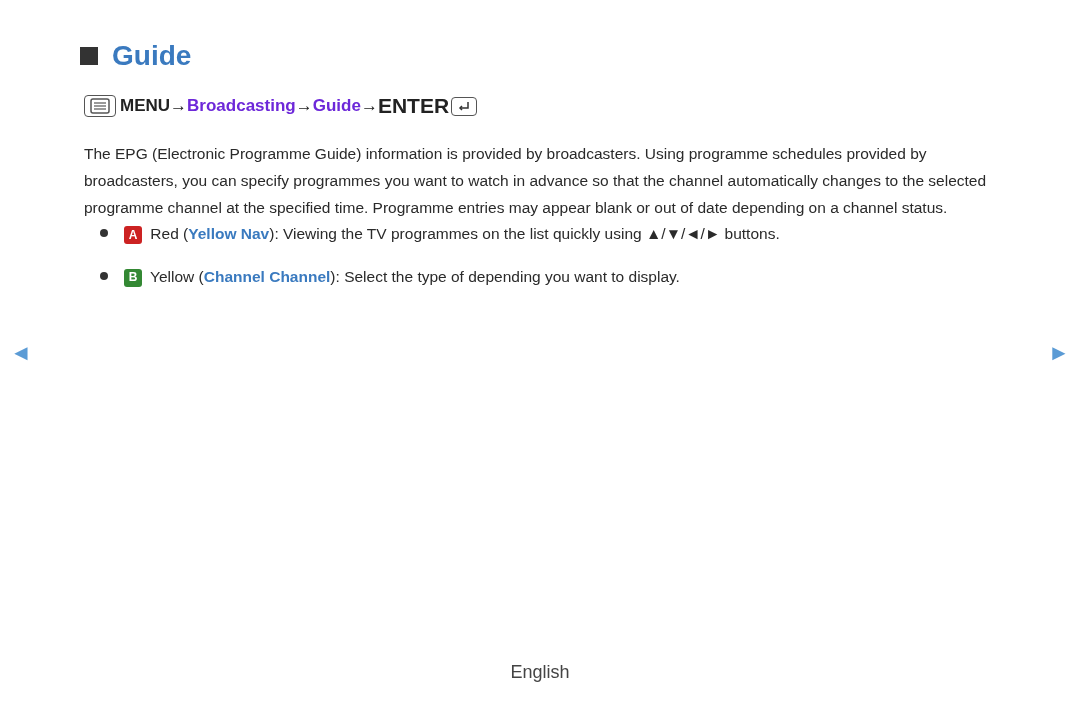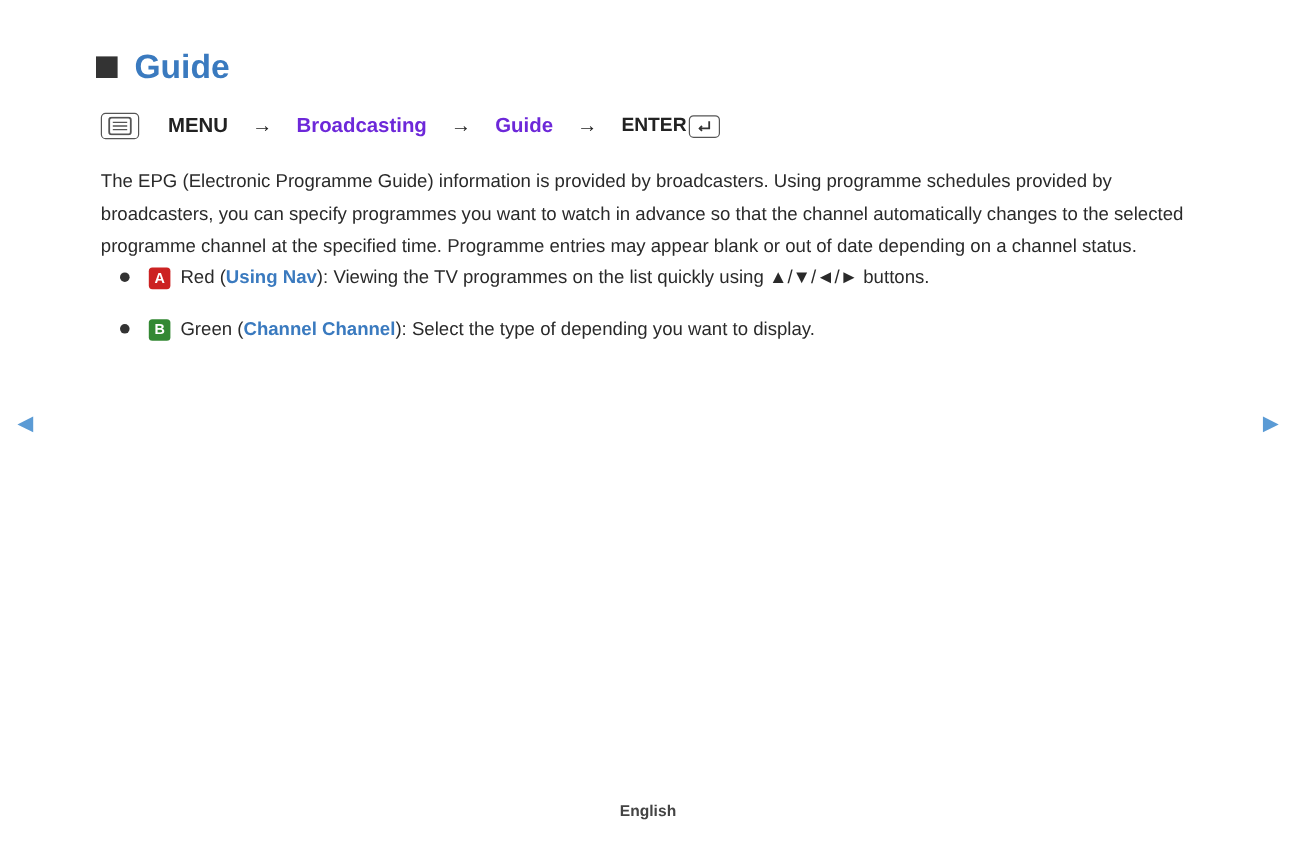"MENU" .menu-path-row { gap: 20px -> 0 }
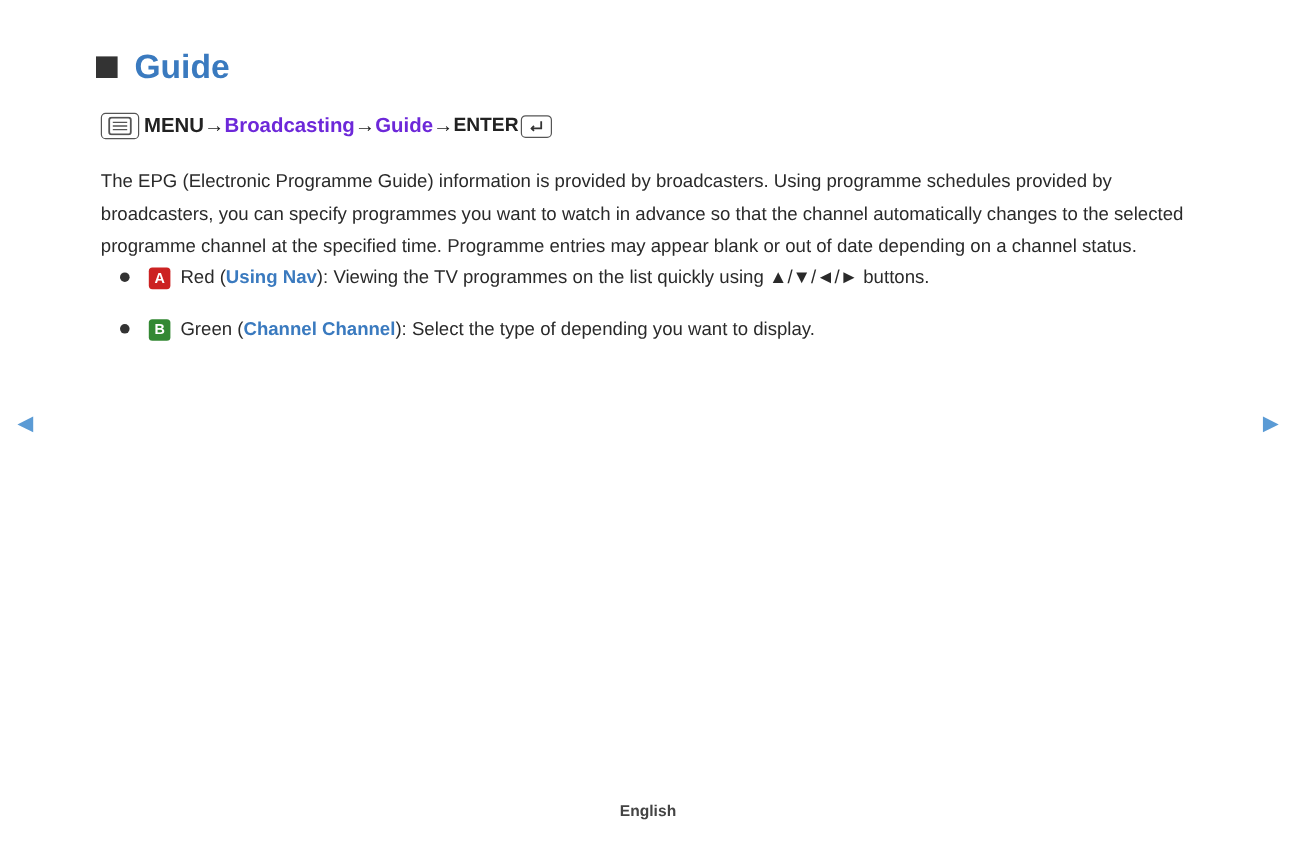"ENTER" .enter-label { font-size: 16px -> 21px }
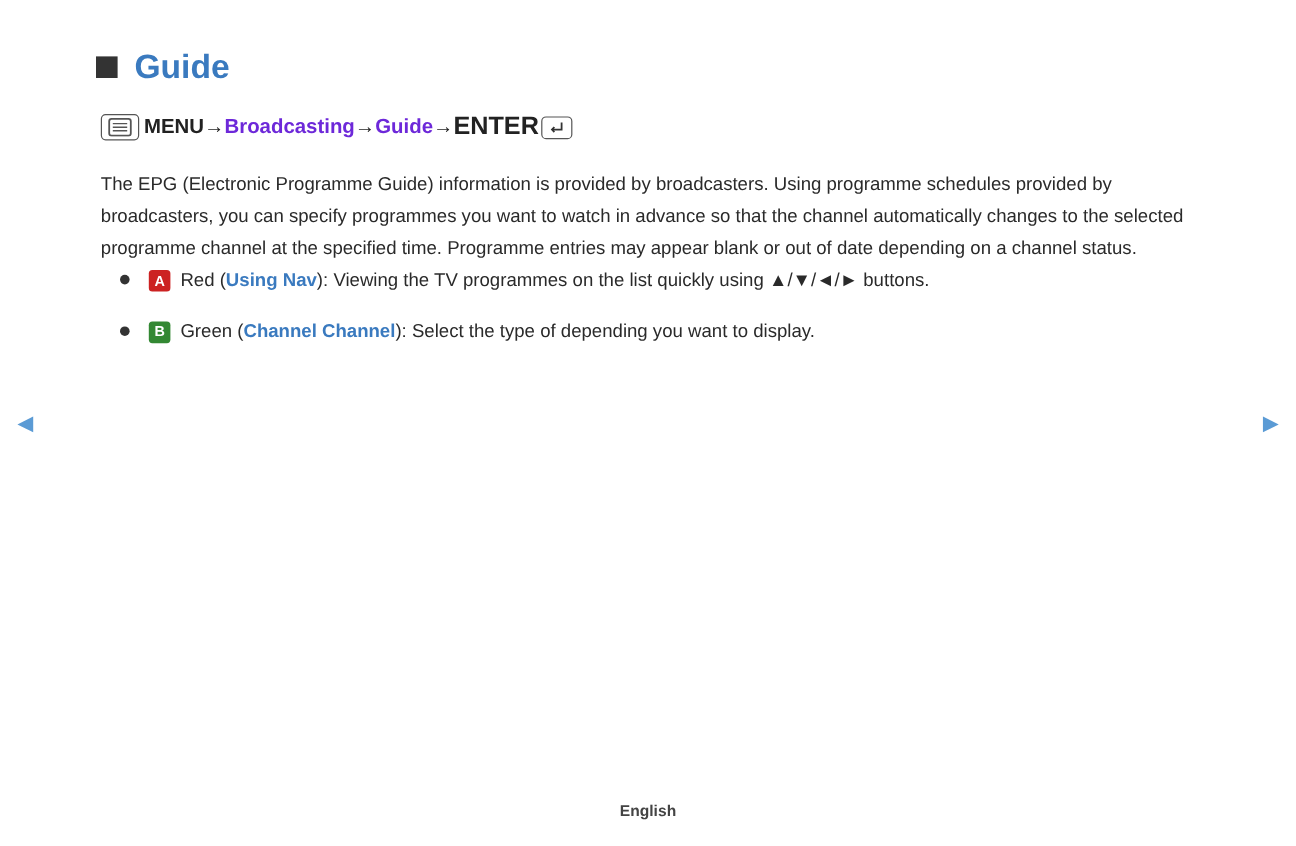"Using Nav" span.color-link { text: Using -> Yellow }
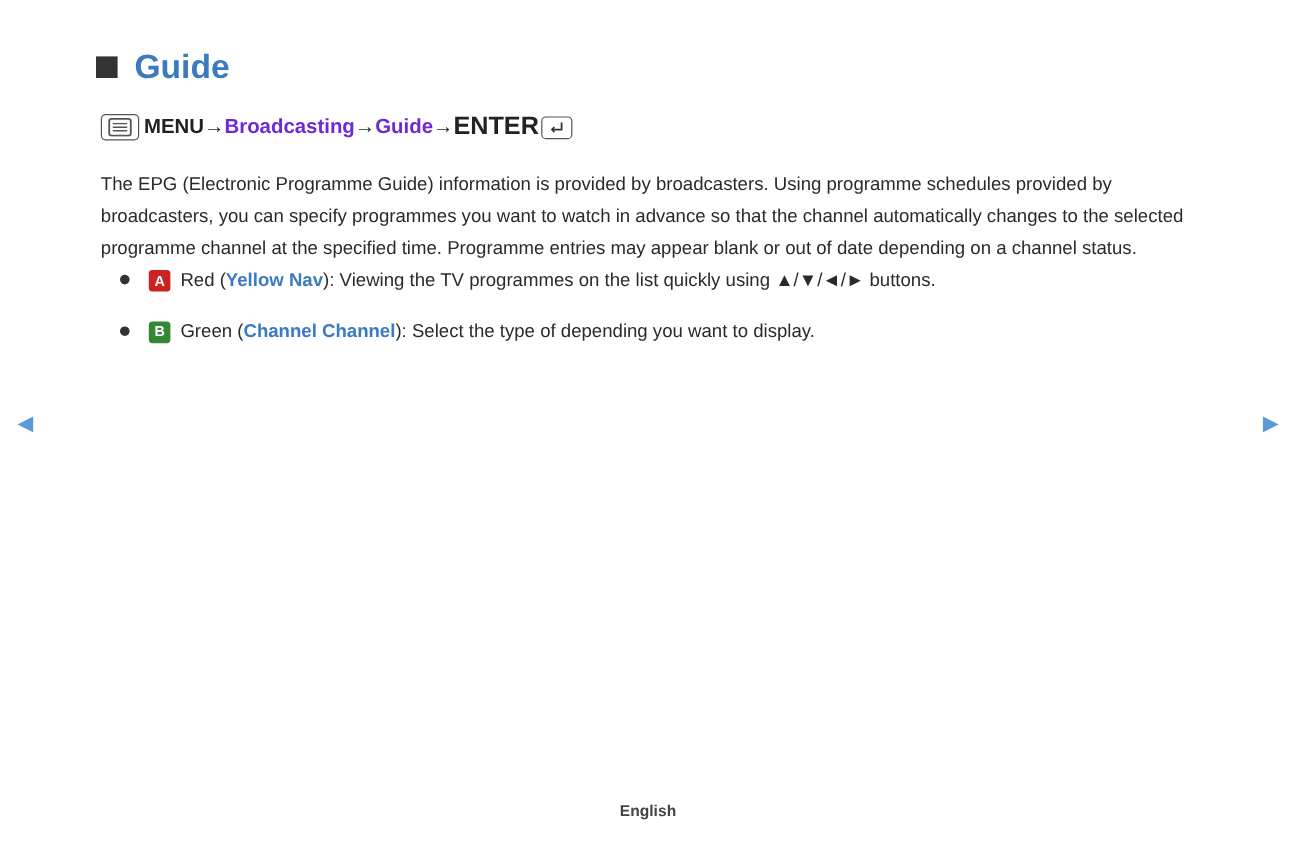"Green" span { text: Green -> Yellow }
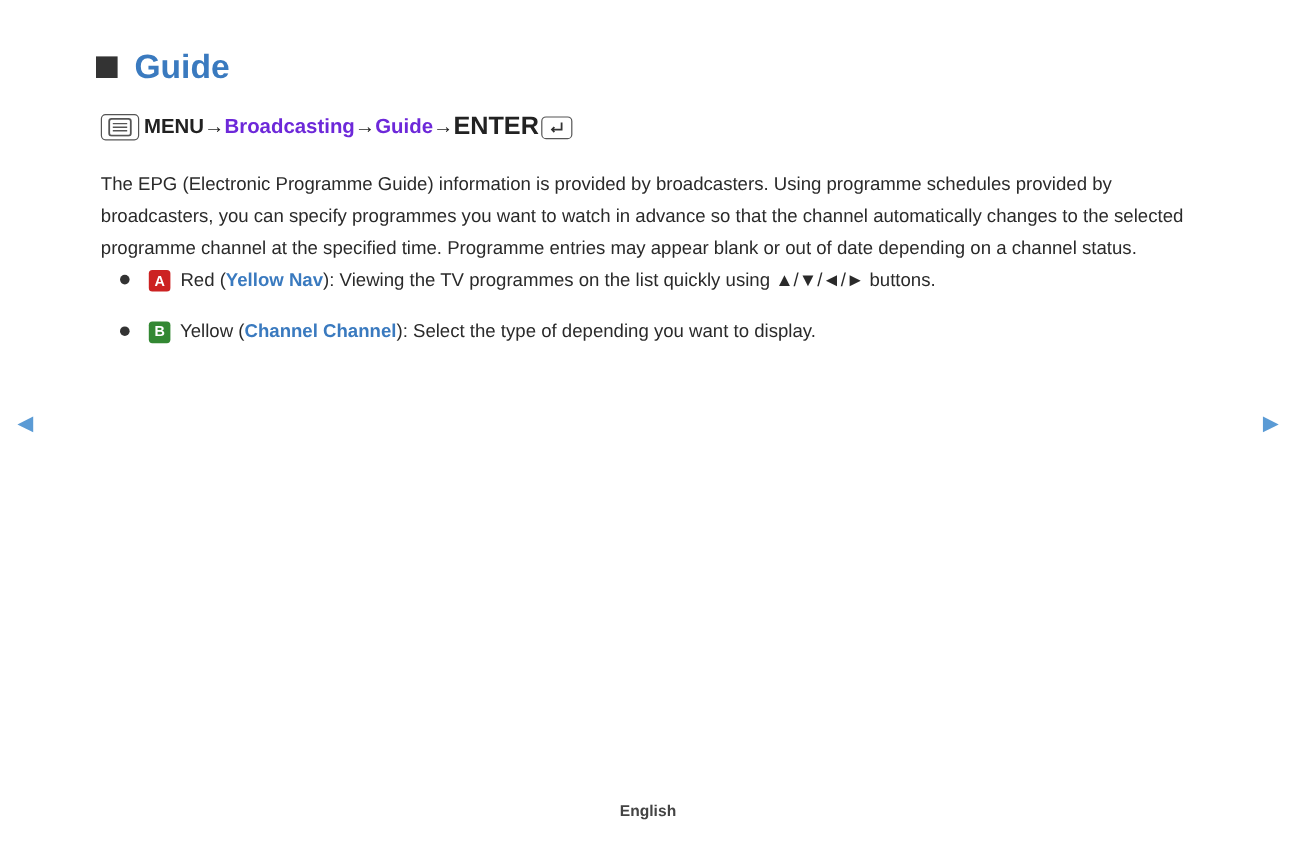"English" .footer { font-size: 13px -> 18px; font-weight: 700 -> 400 }
